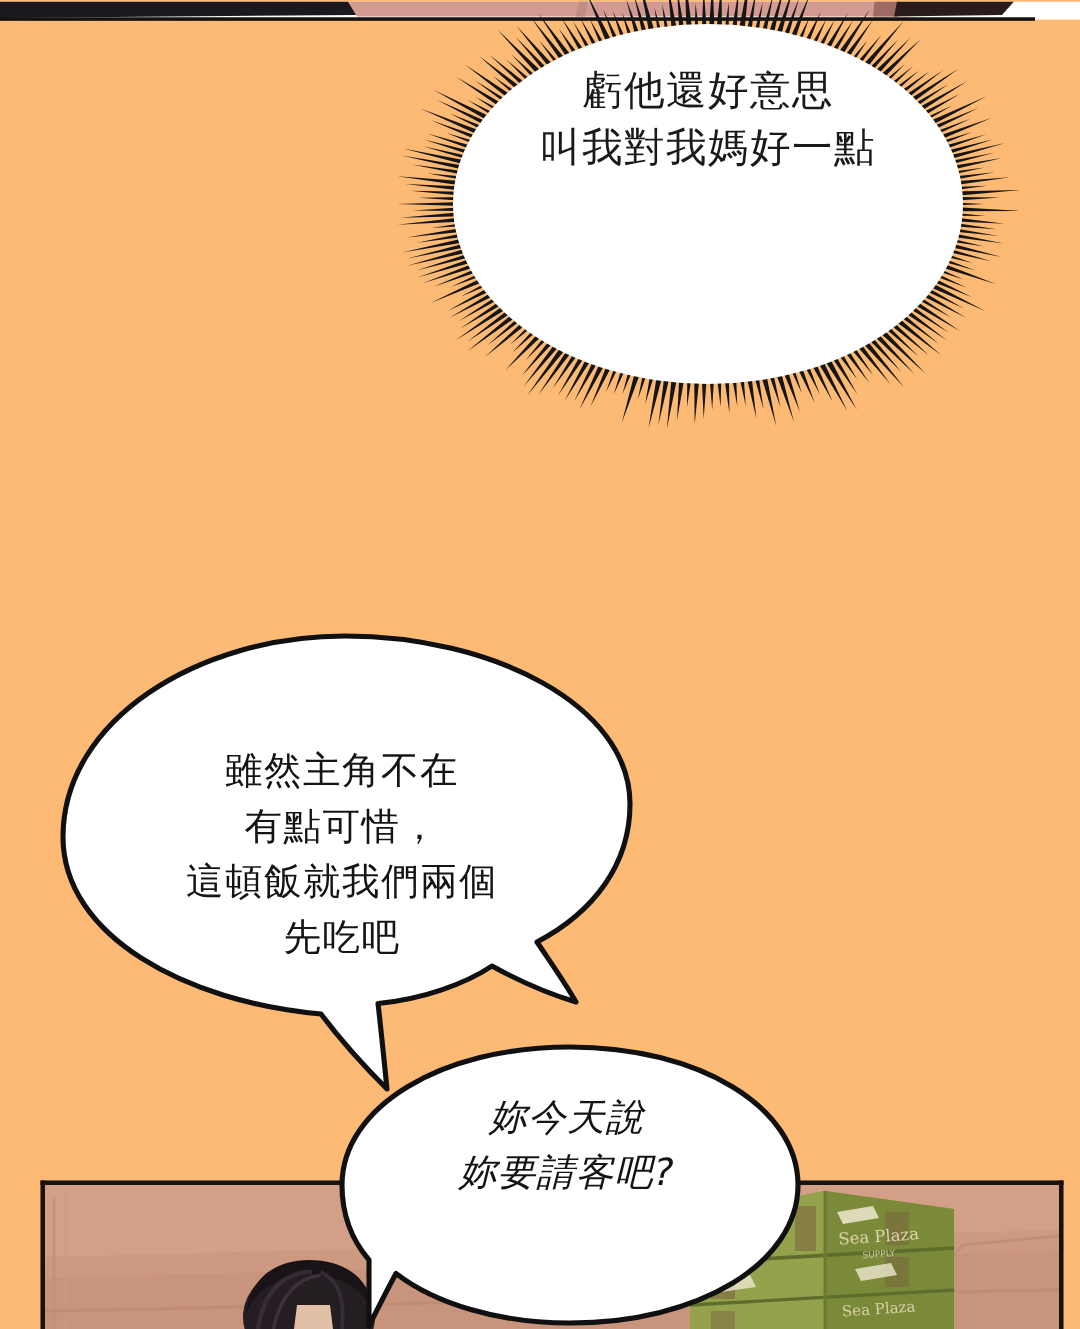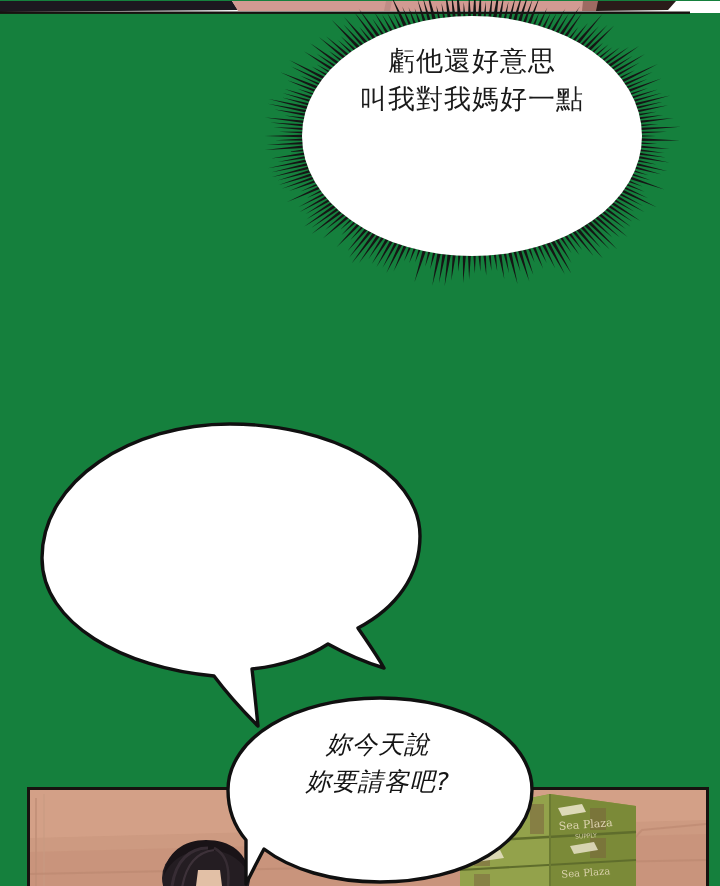"虧他還好意思" #page { background: #15803d -> #fdba74 }
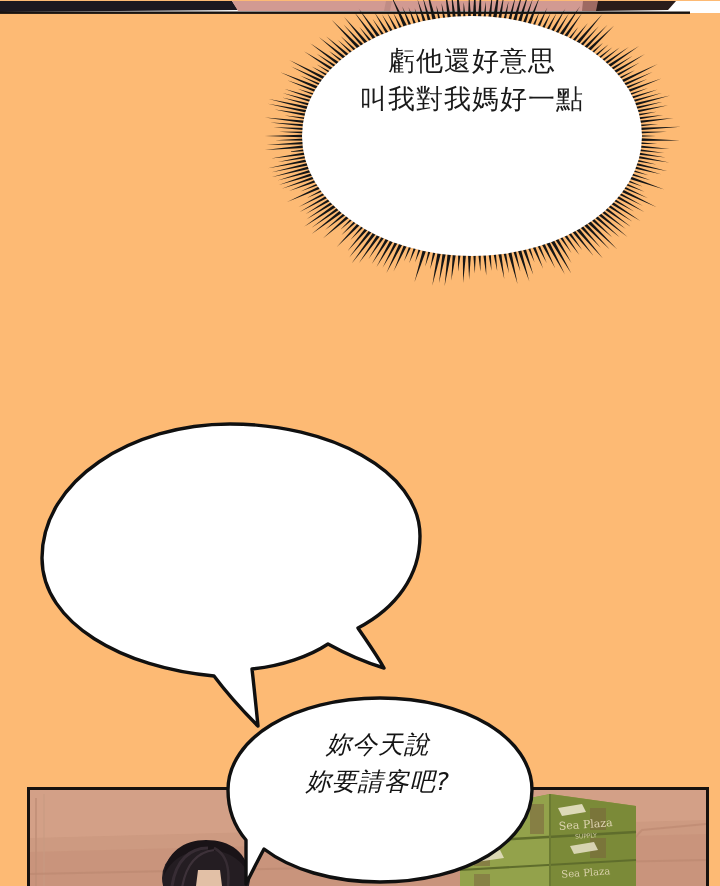"雖然主角不在" div.bubble2-text { html: none -> <div>雖然主角不在 有點可惜， 這頓飯就我們兩個 先吃吧</div> }
